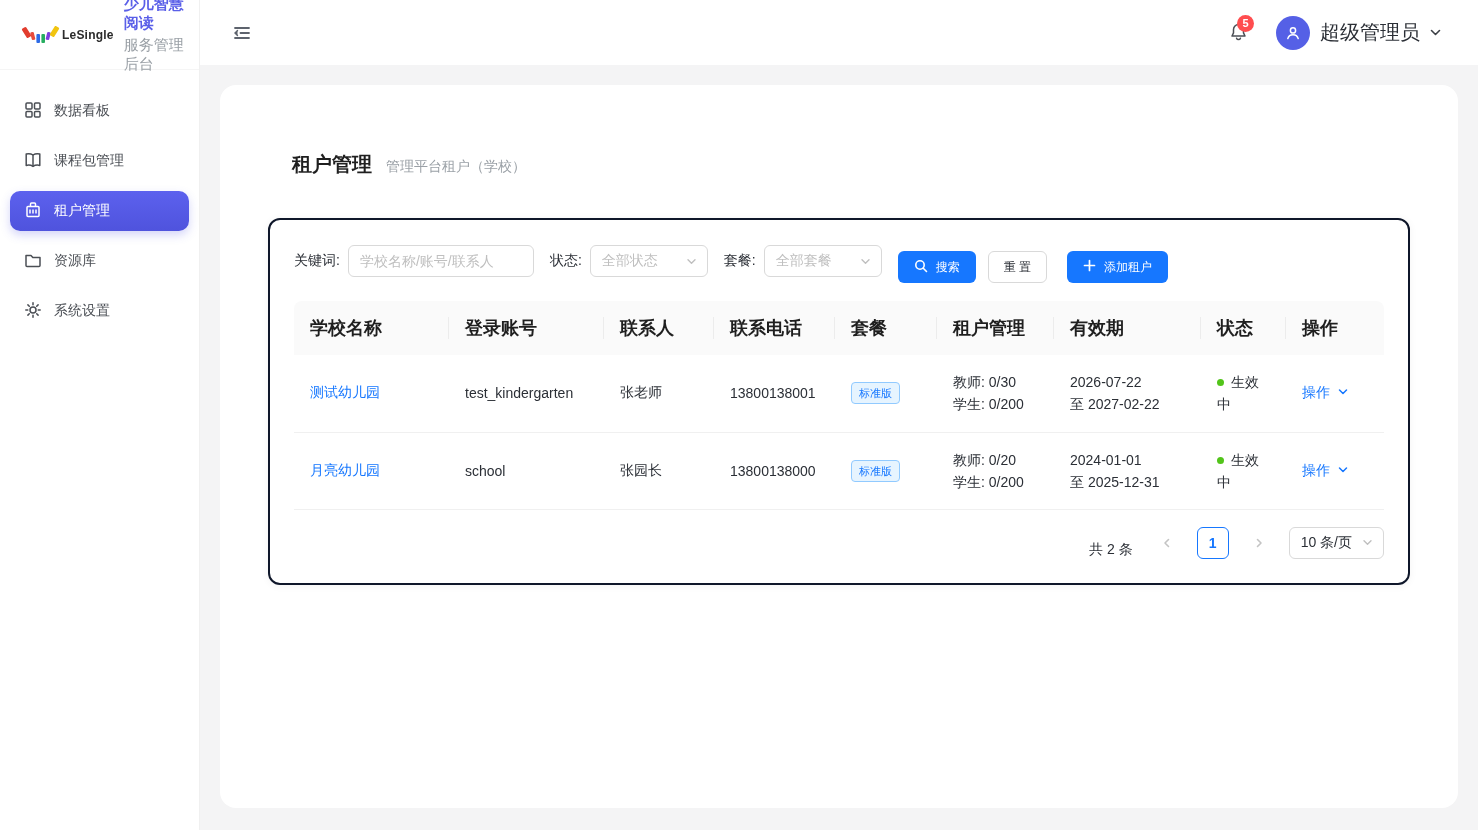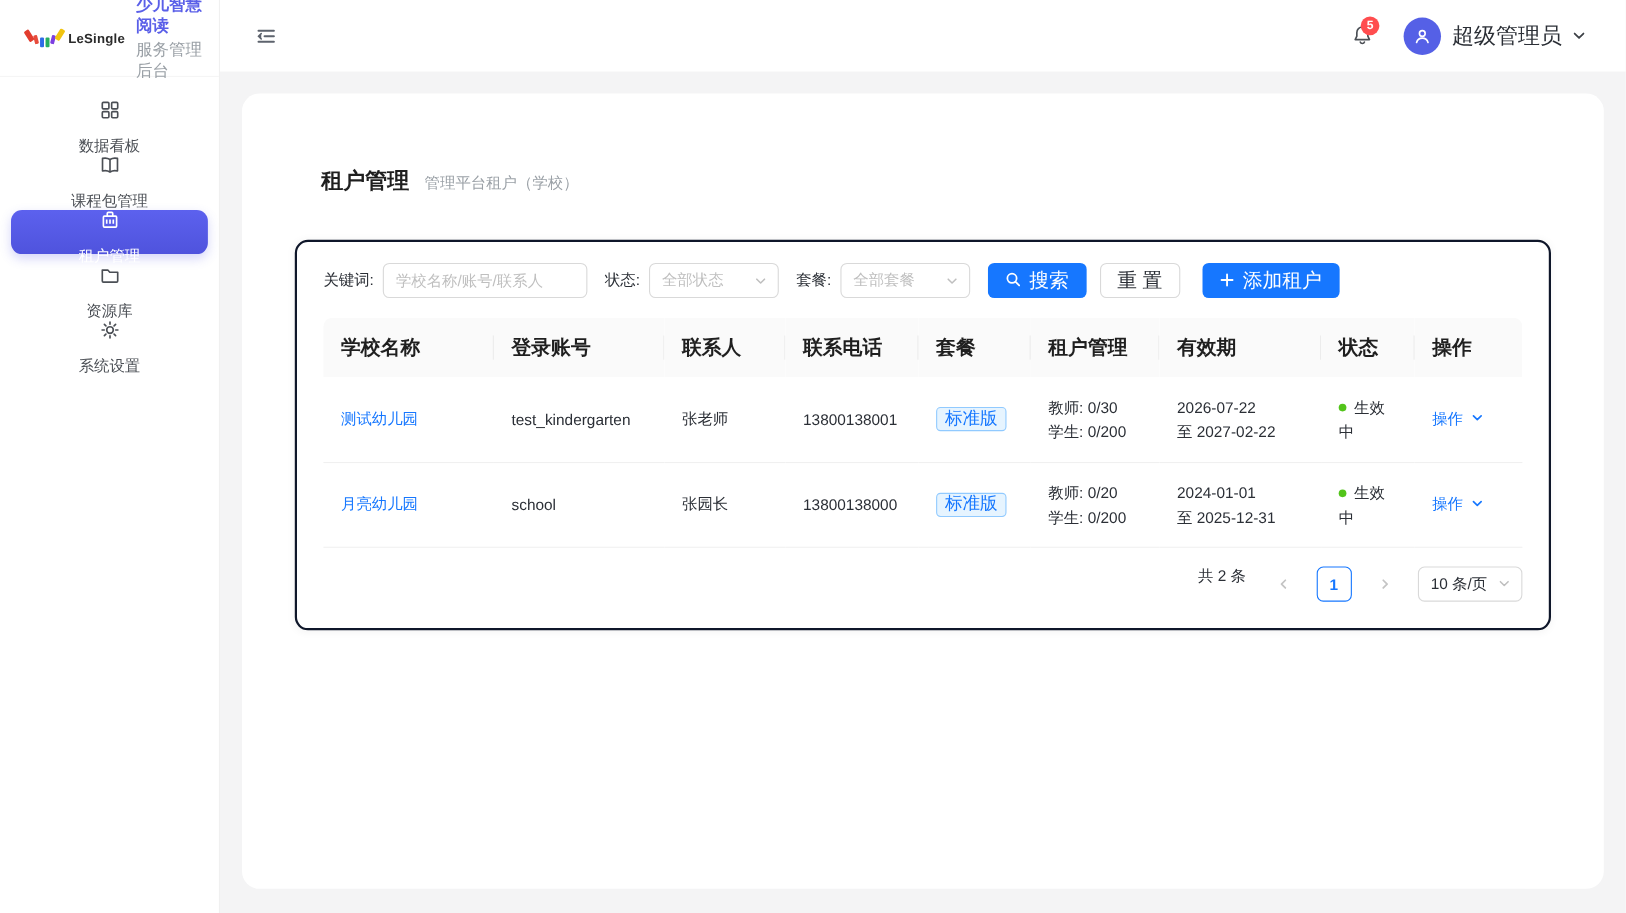"数据看板" .menu-item { flex-direction: column -> none }
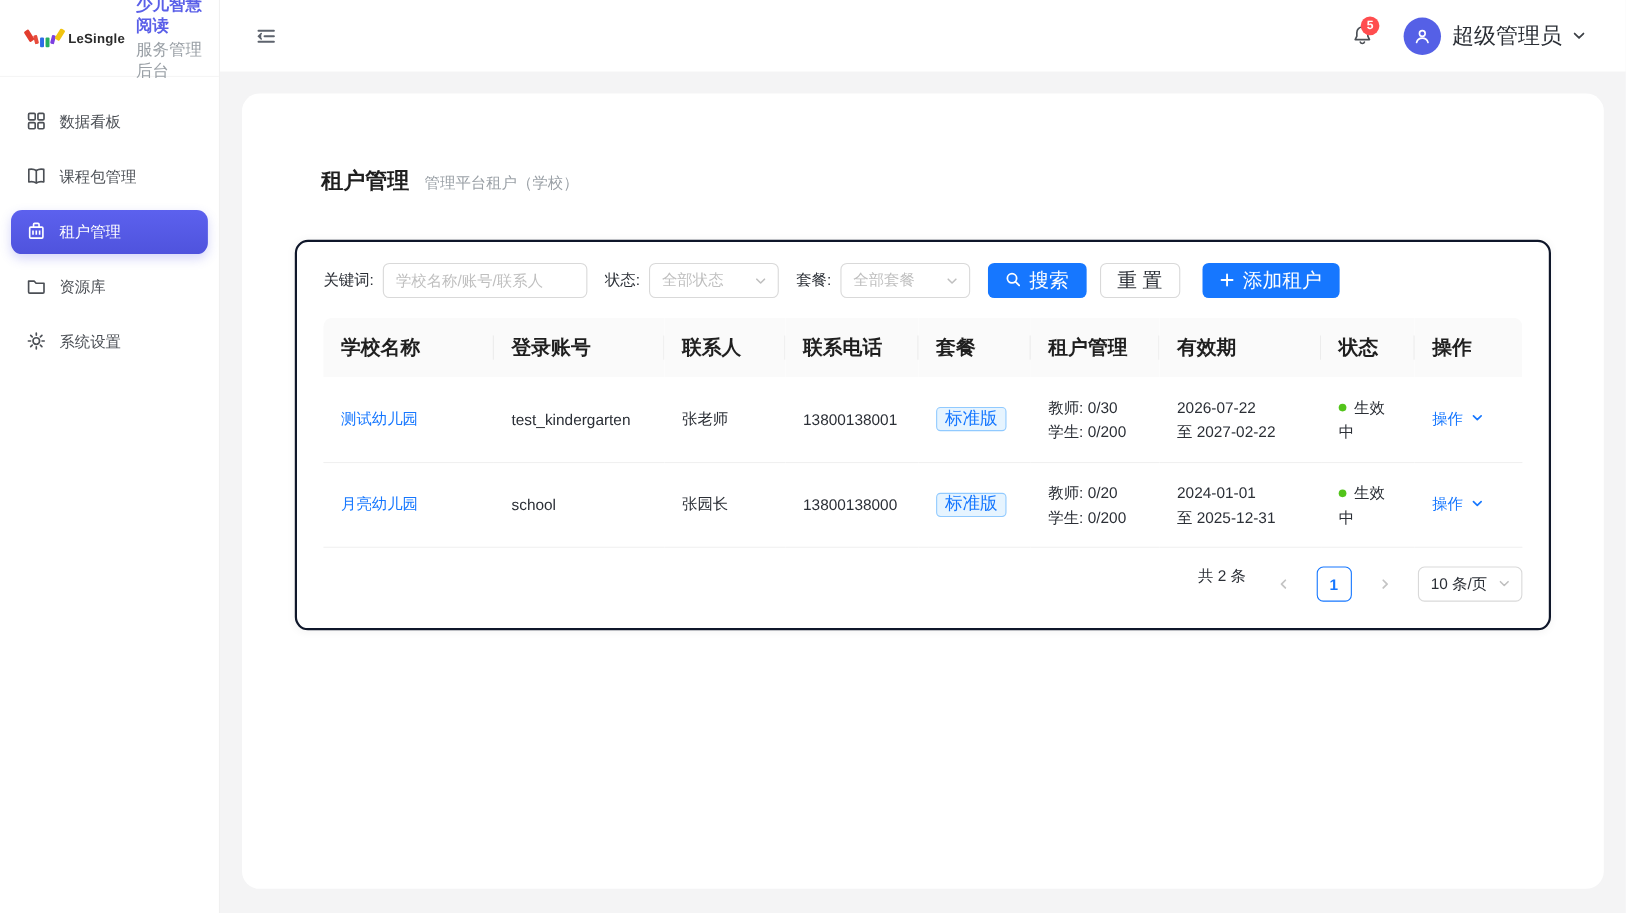"搜索" .btn { font-size: 18px -> 12px; margin-top: none -> 12px }
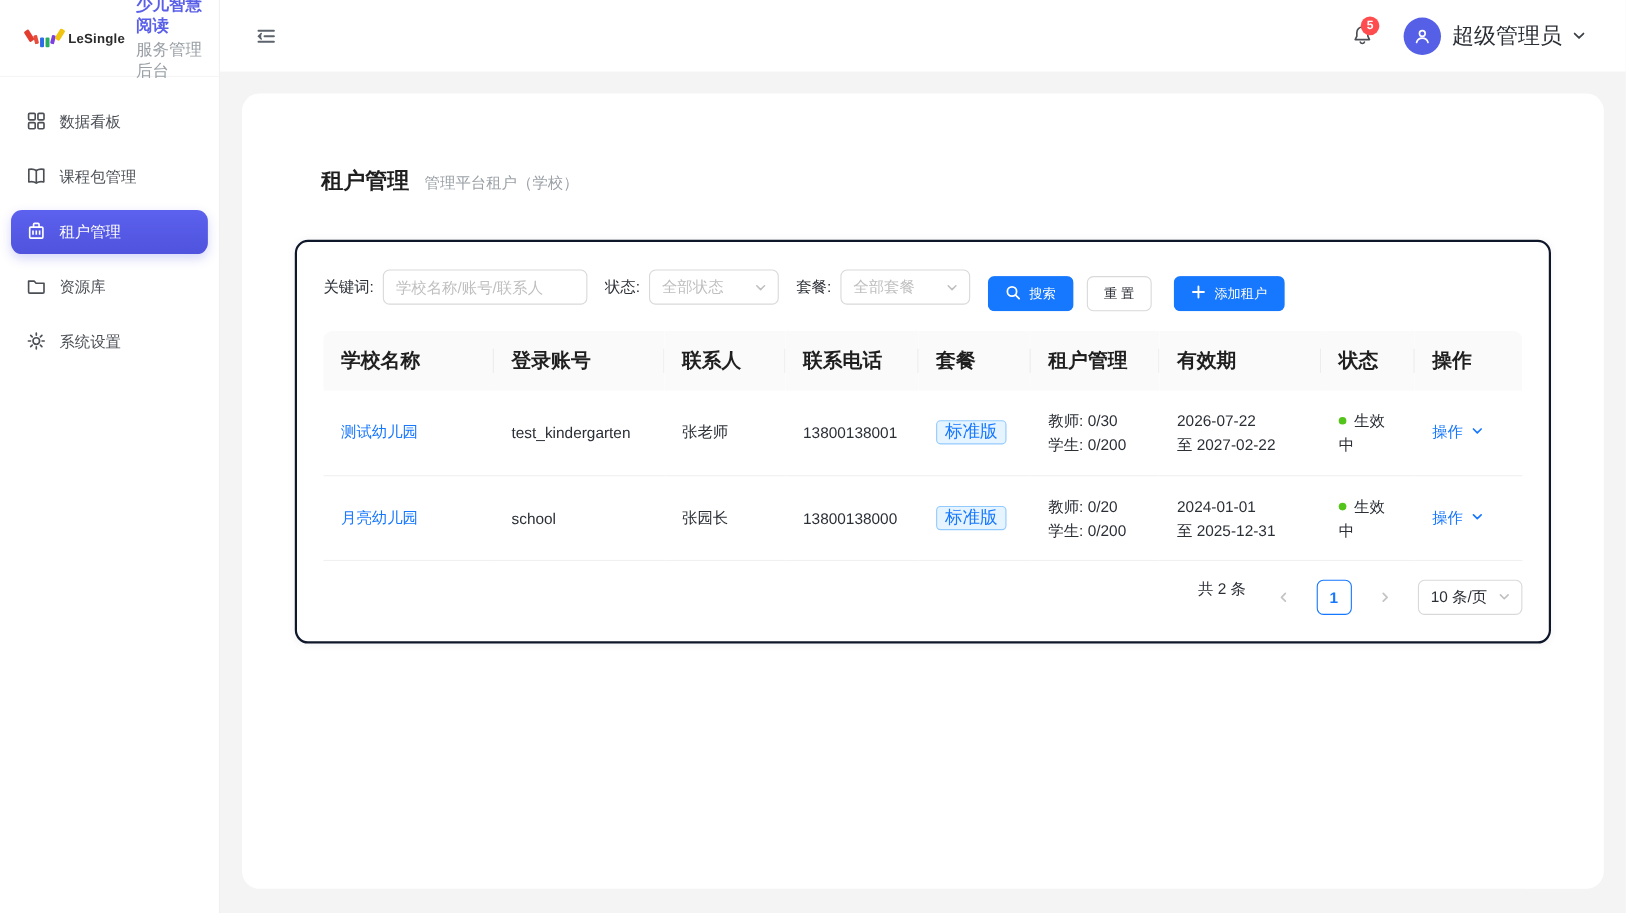"标准版" .tag { font-size: 16px -> 11px }
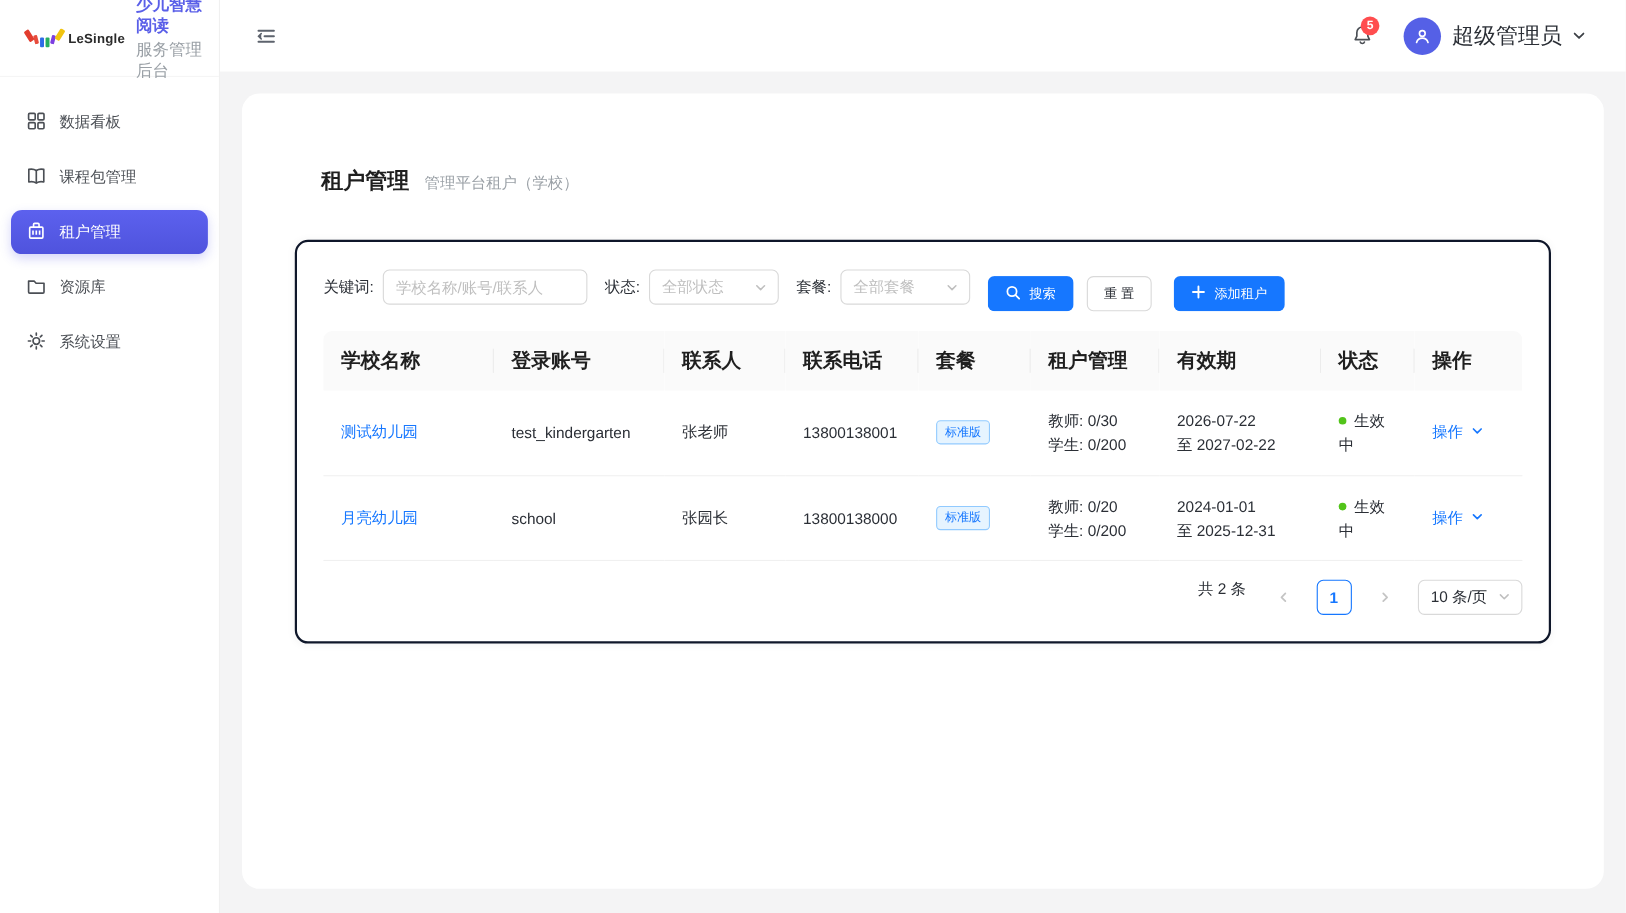"共 2 条" .pagination { align-items: flex-start -> flex-end }
